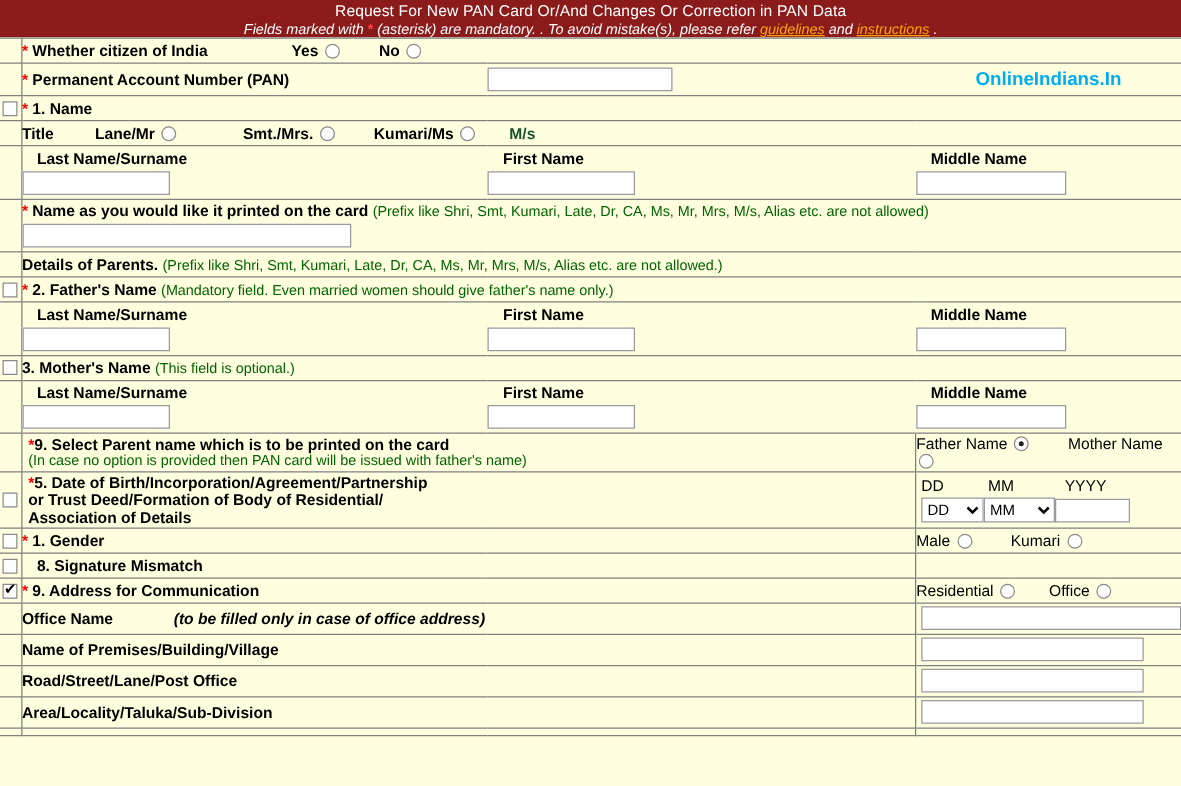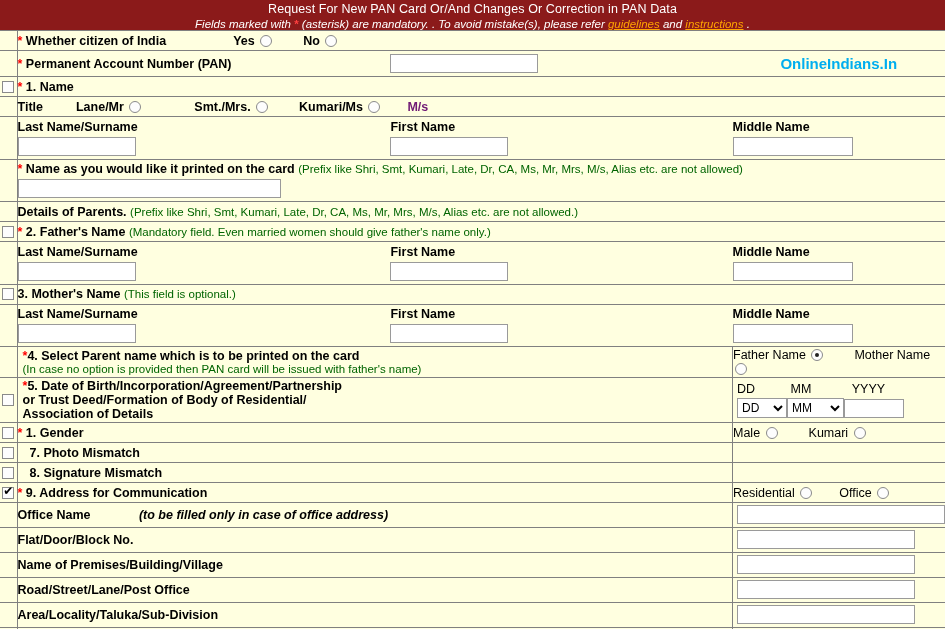"M/s" .disabled { color: #701a75 -> #14532d }
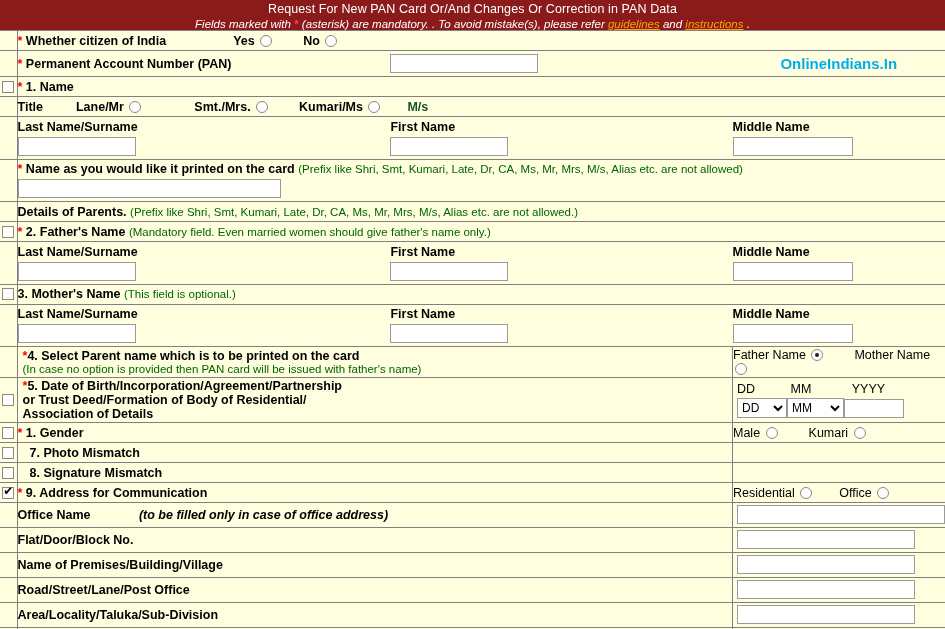"Last Name/Surname" .colhdr { margin-left: none -> 12px }
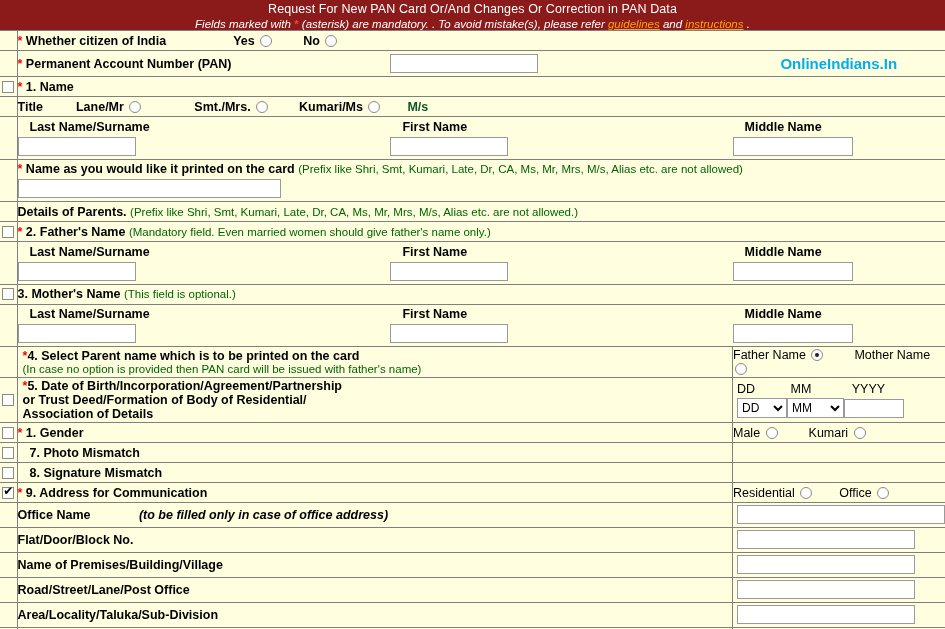"4. Select Parent name which" span.bold { text: 4 -> 9 }
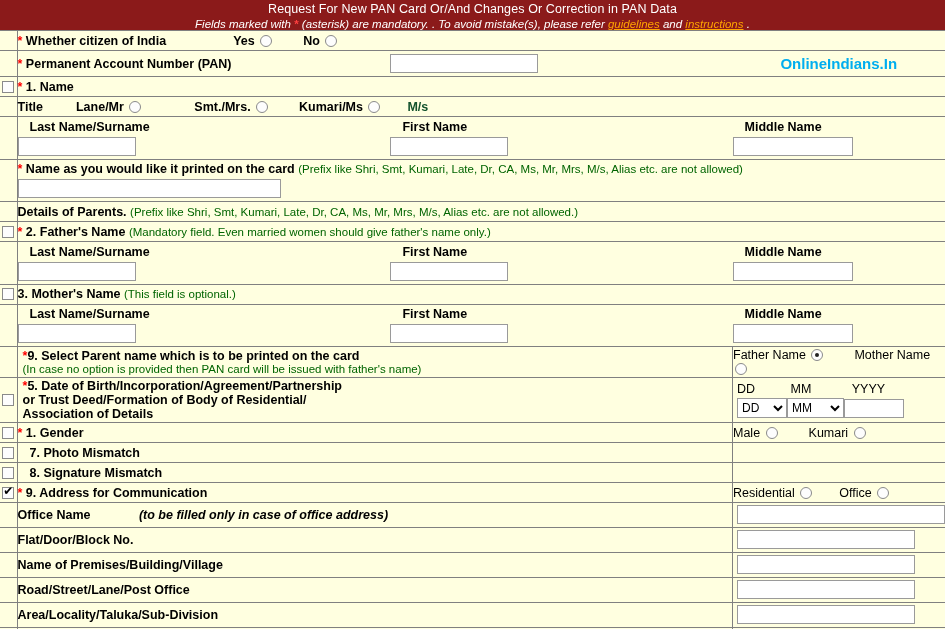"7. Photo Mismatch" tr.r { html: <tr> <td> <span></span> </td> <td> <span>7. Photo Mismatch</span> </td> <td></td> </tr> -> none }
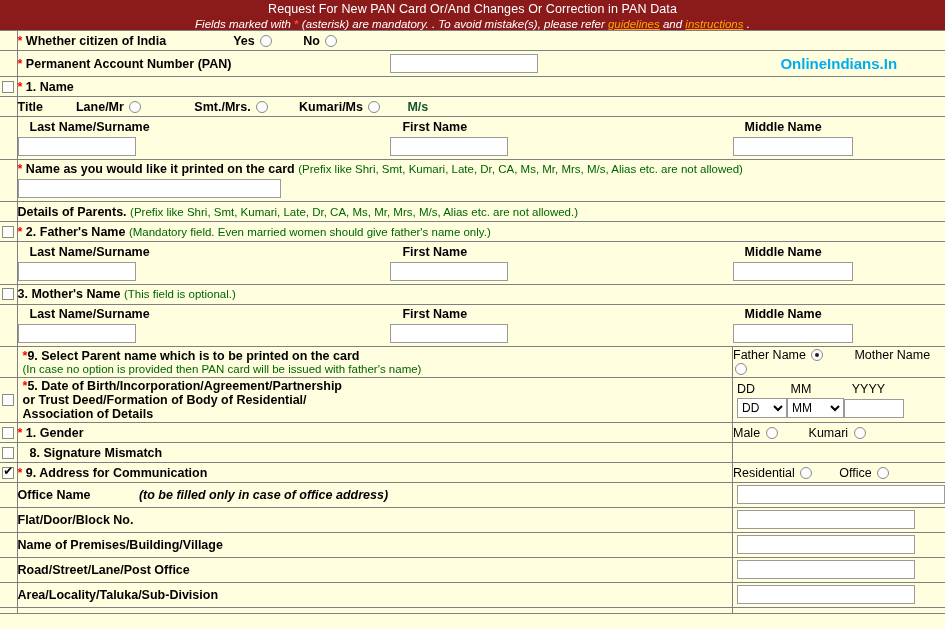"Flat/Door/Block No." tr { html: <tr> <td></td> <td> <span>Flat/Door/Block No.</span> </td> <td> <input> </td> </tr> -> none }
